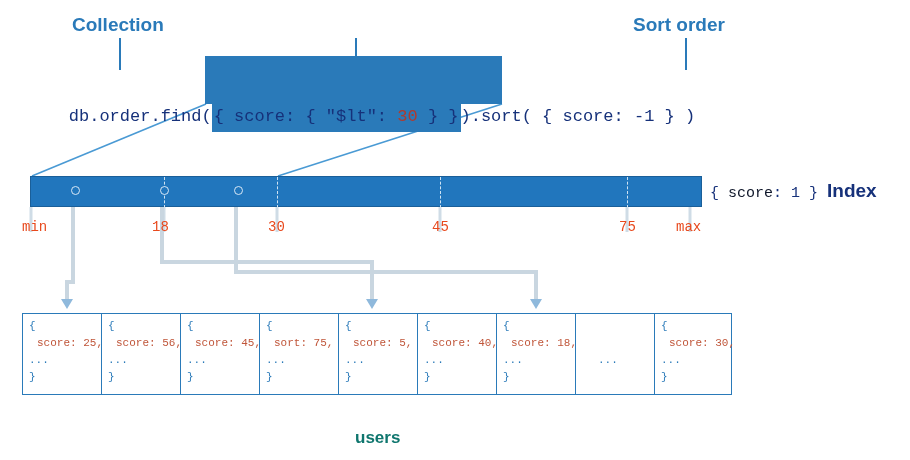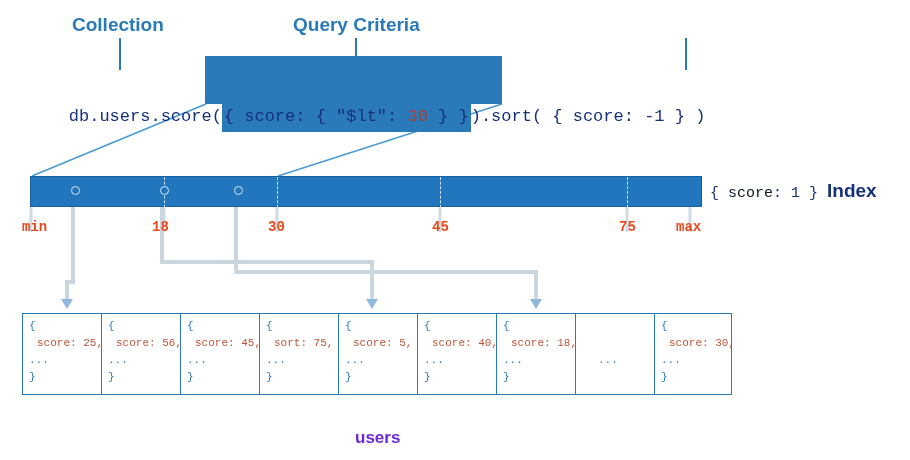"Query Criteria" div.annot { html: <div>Query Criteria</div> -> none }
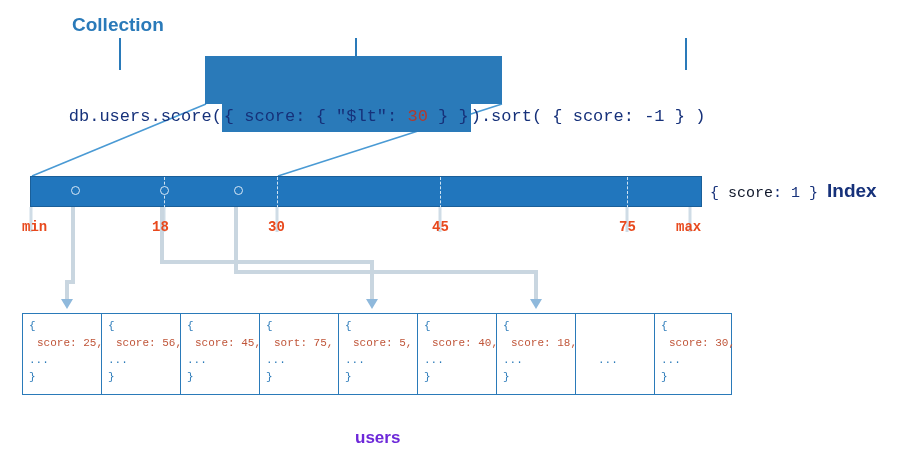"Sort order" div.annot { html: none -> <div>Sort order</div> }
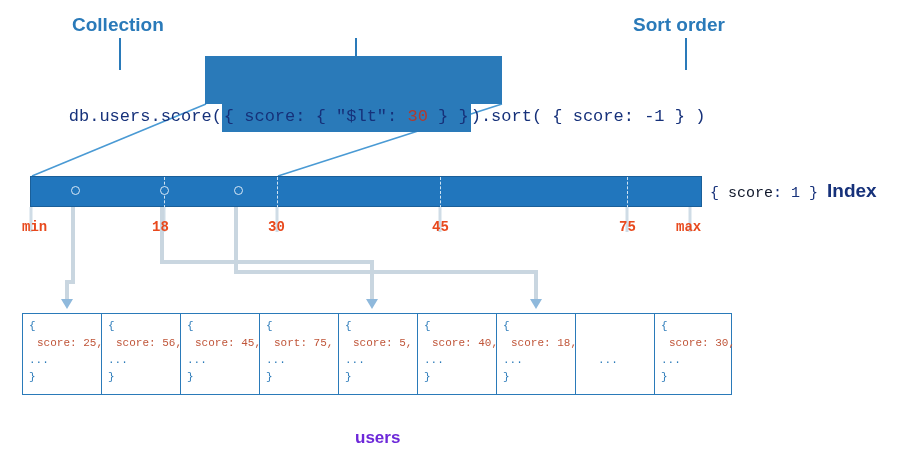"db.users.score(" span.code-seg { text: db.users.score -> db.order.find }
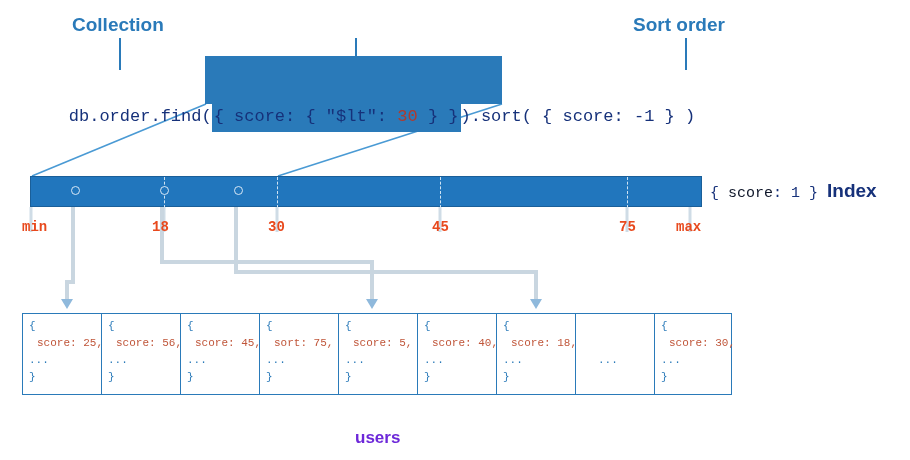"min" .tick-label { font-weight: bold -> normal }
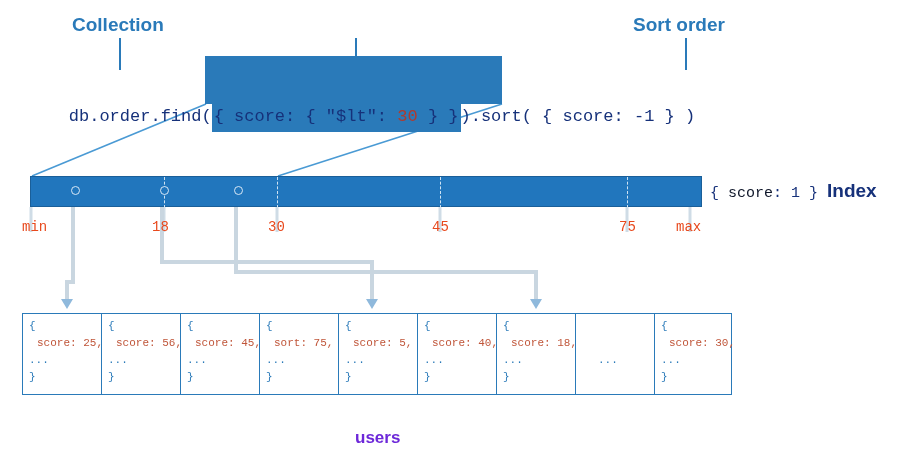"users" #docrow-label { color: #6d28d9 -> #0f766e }
